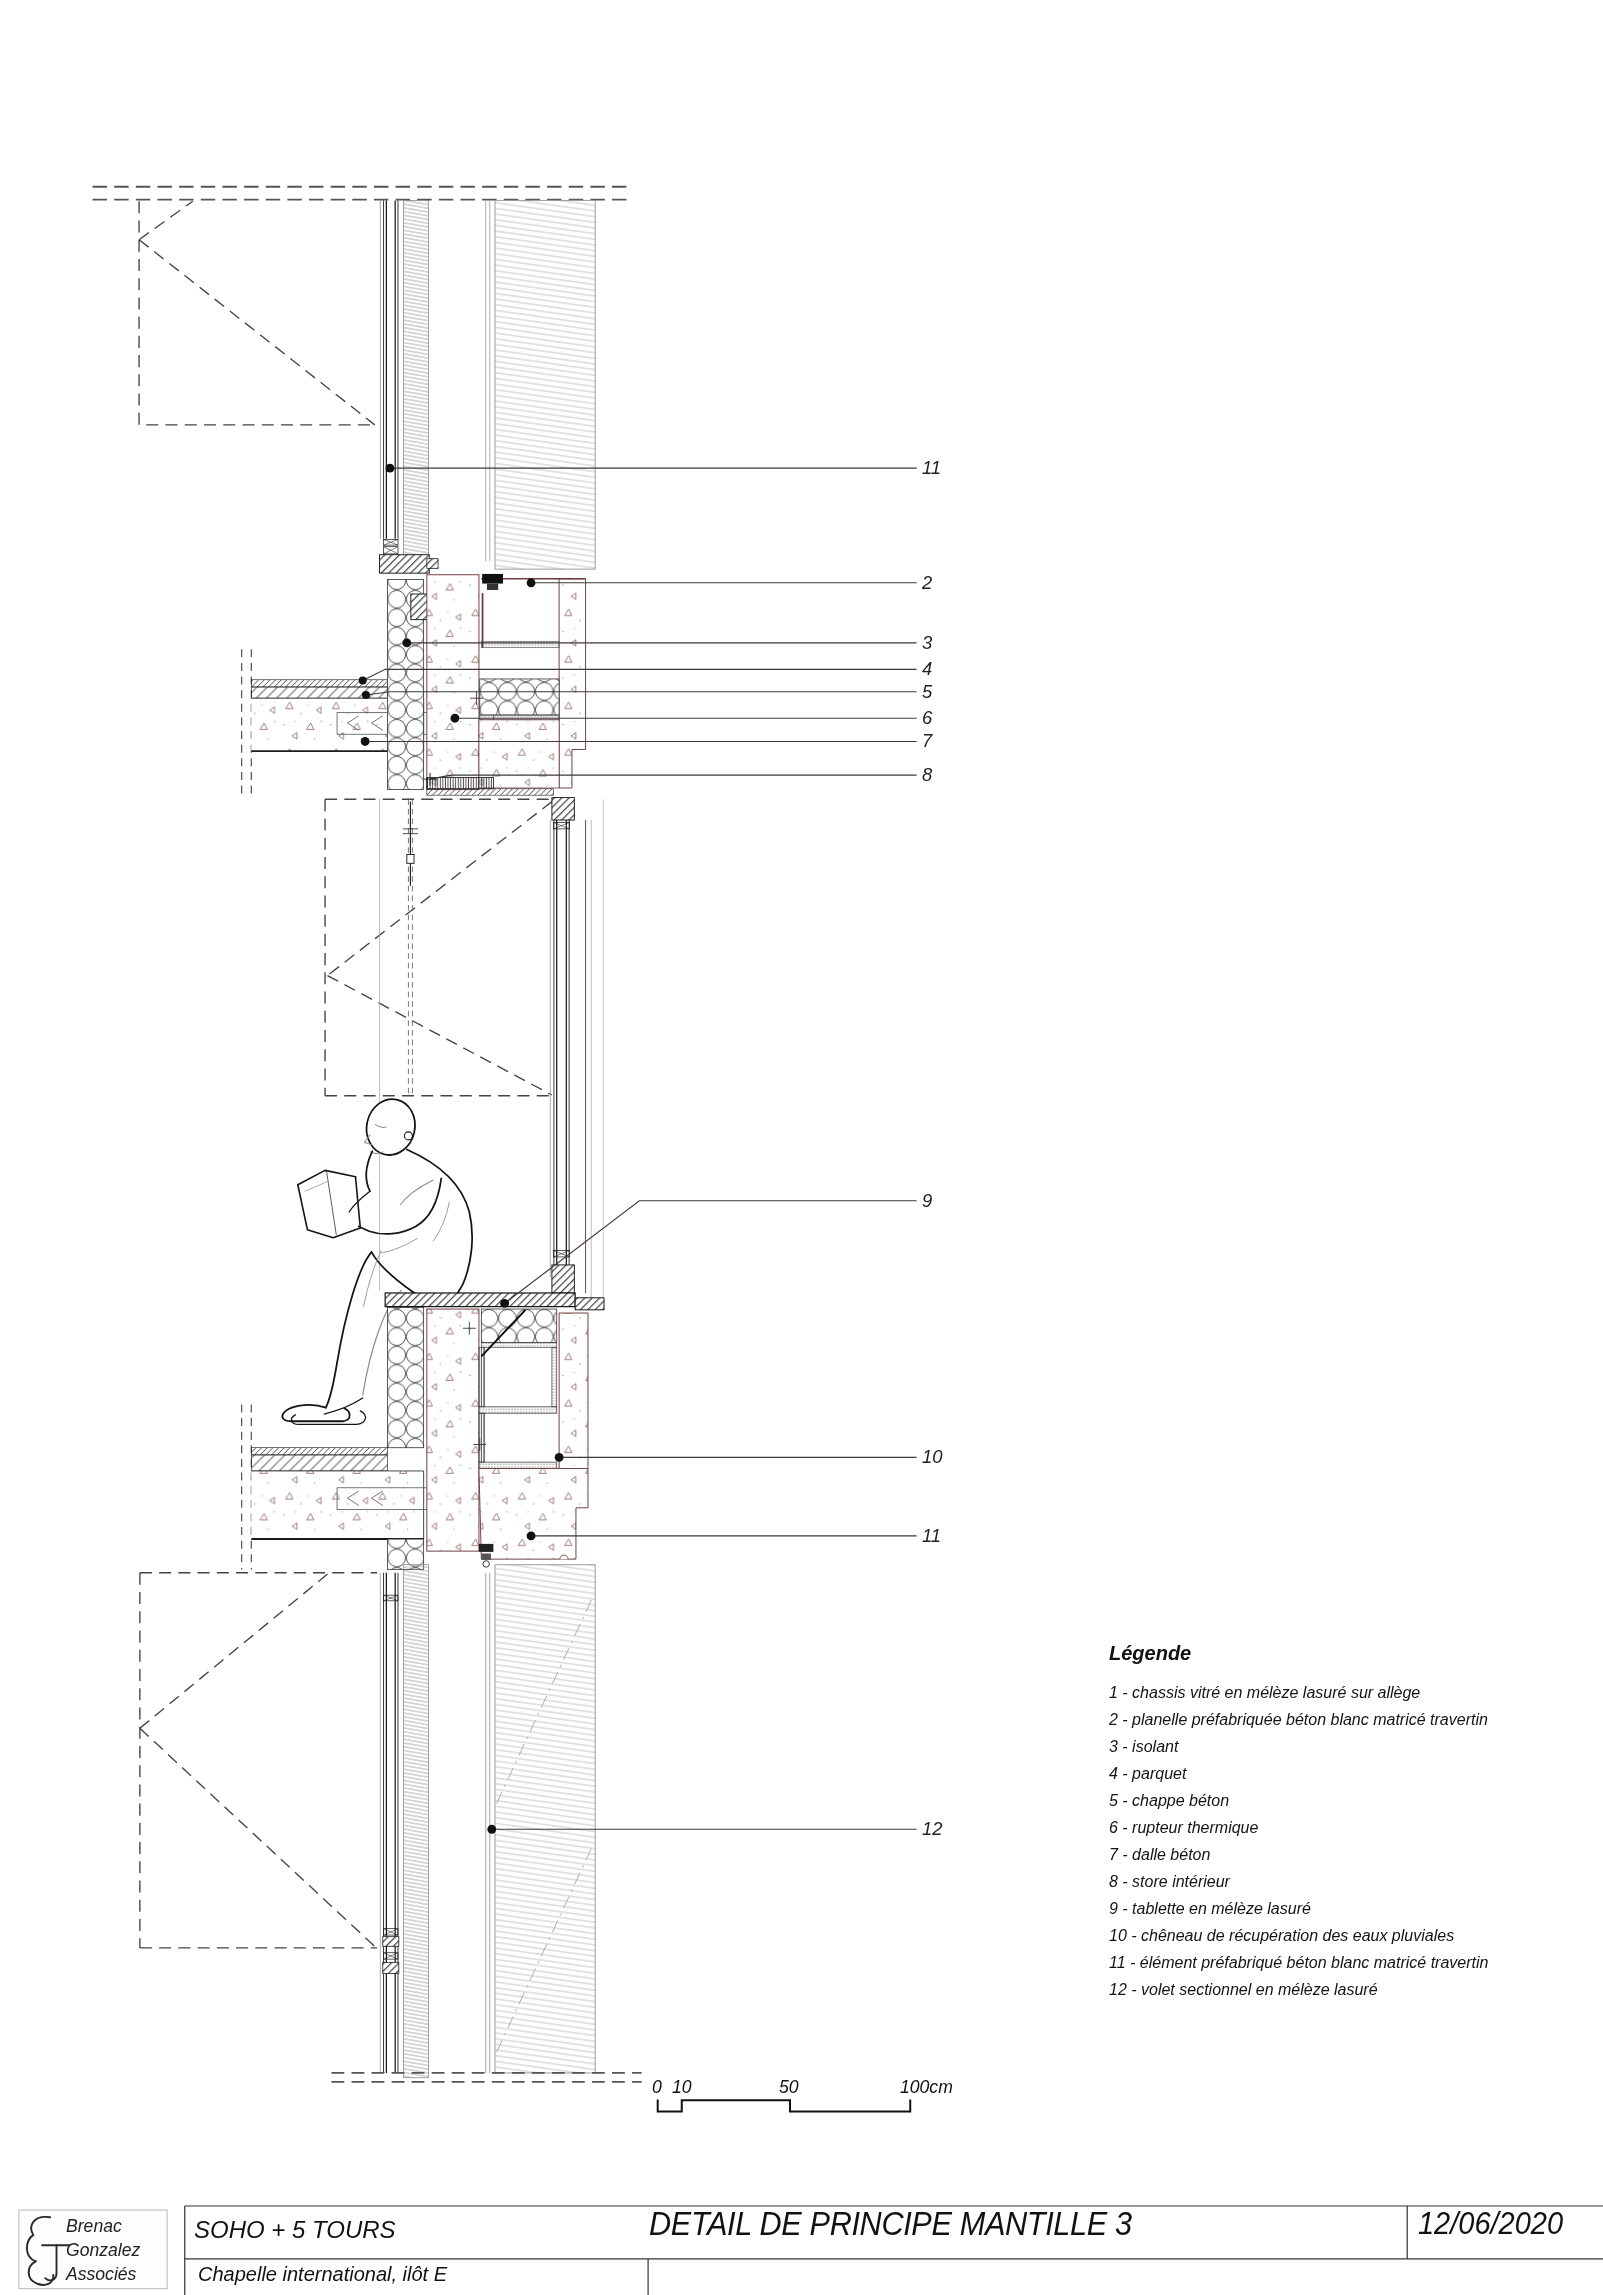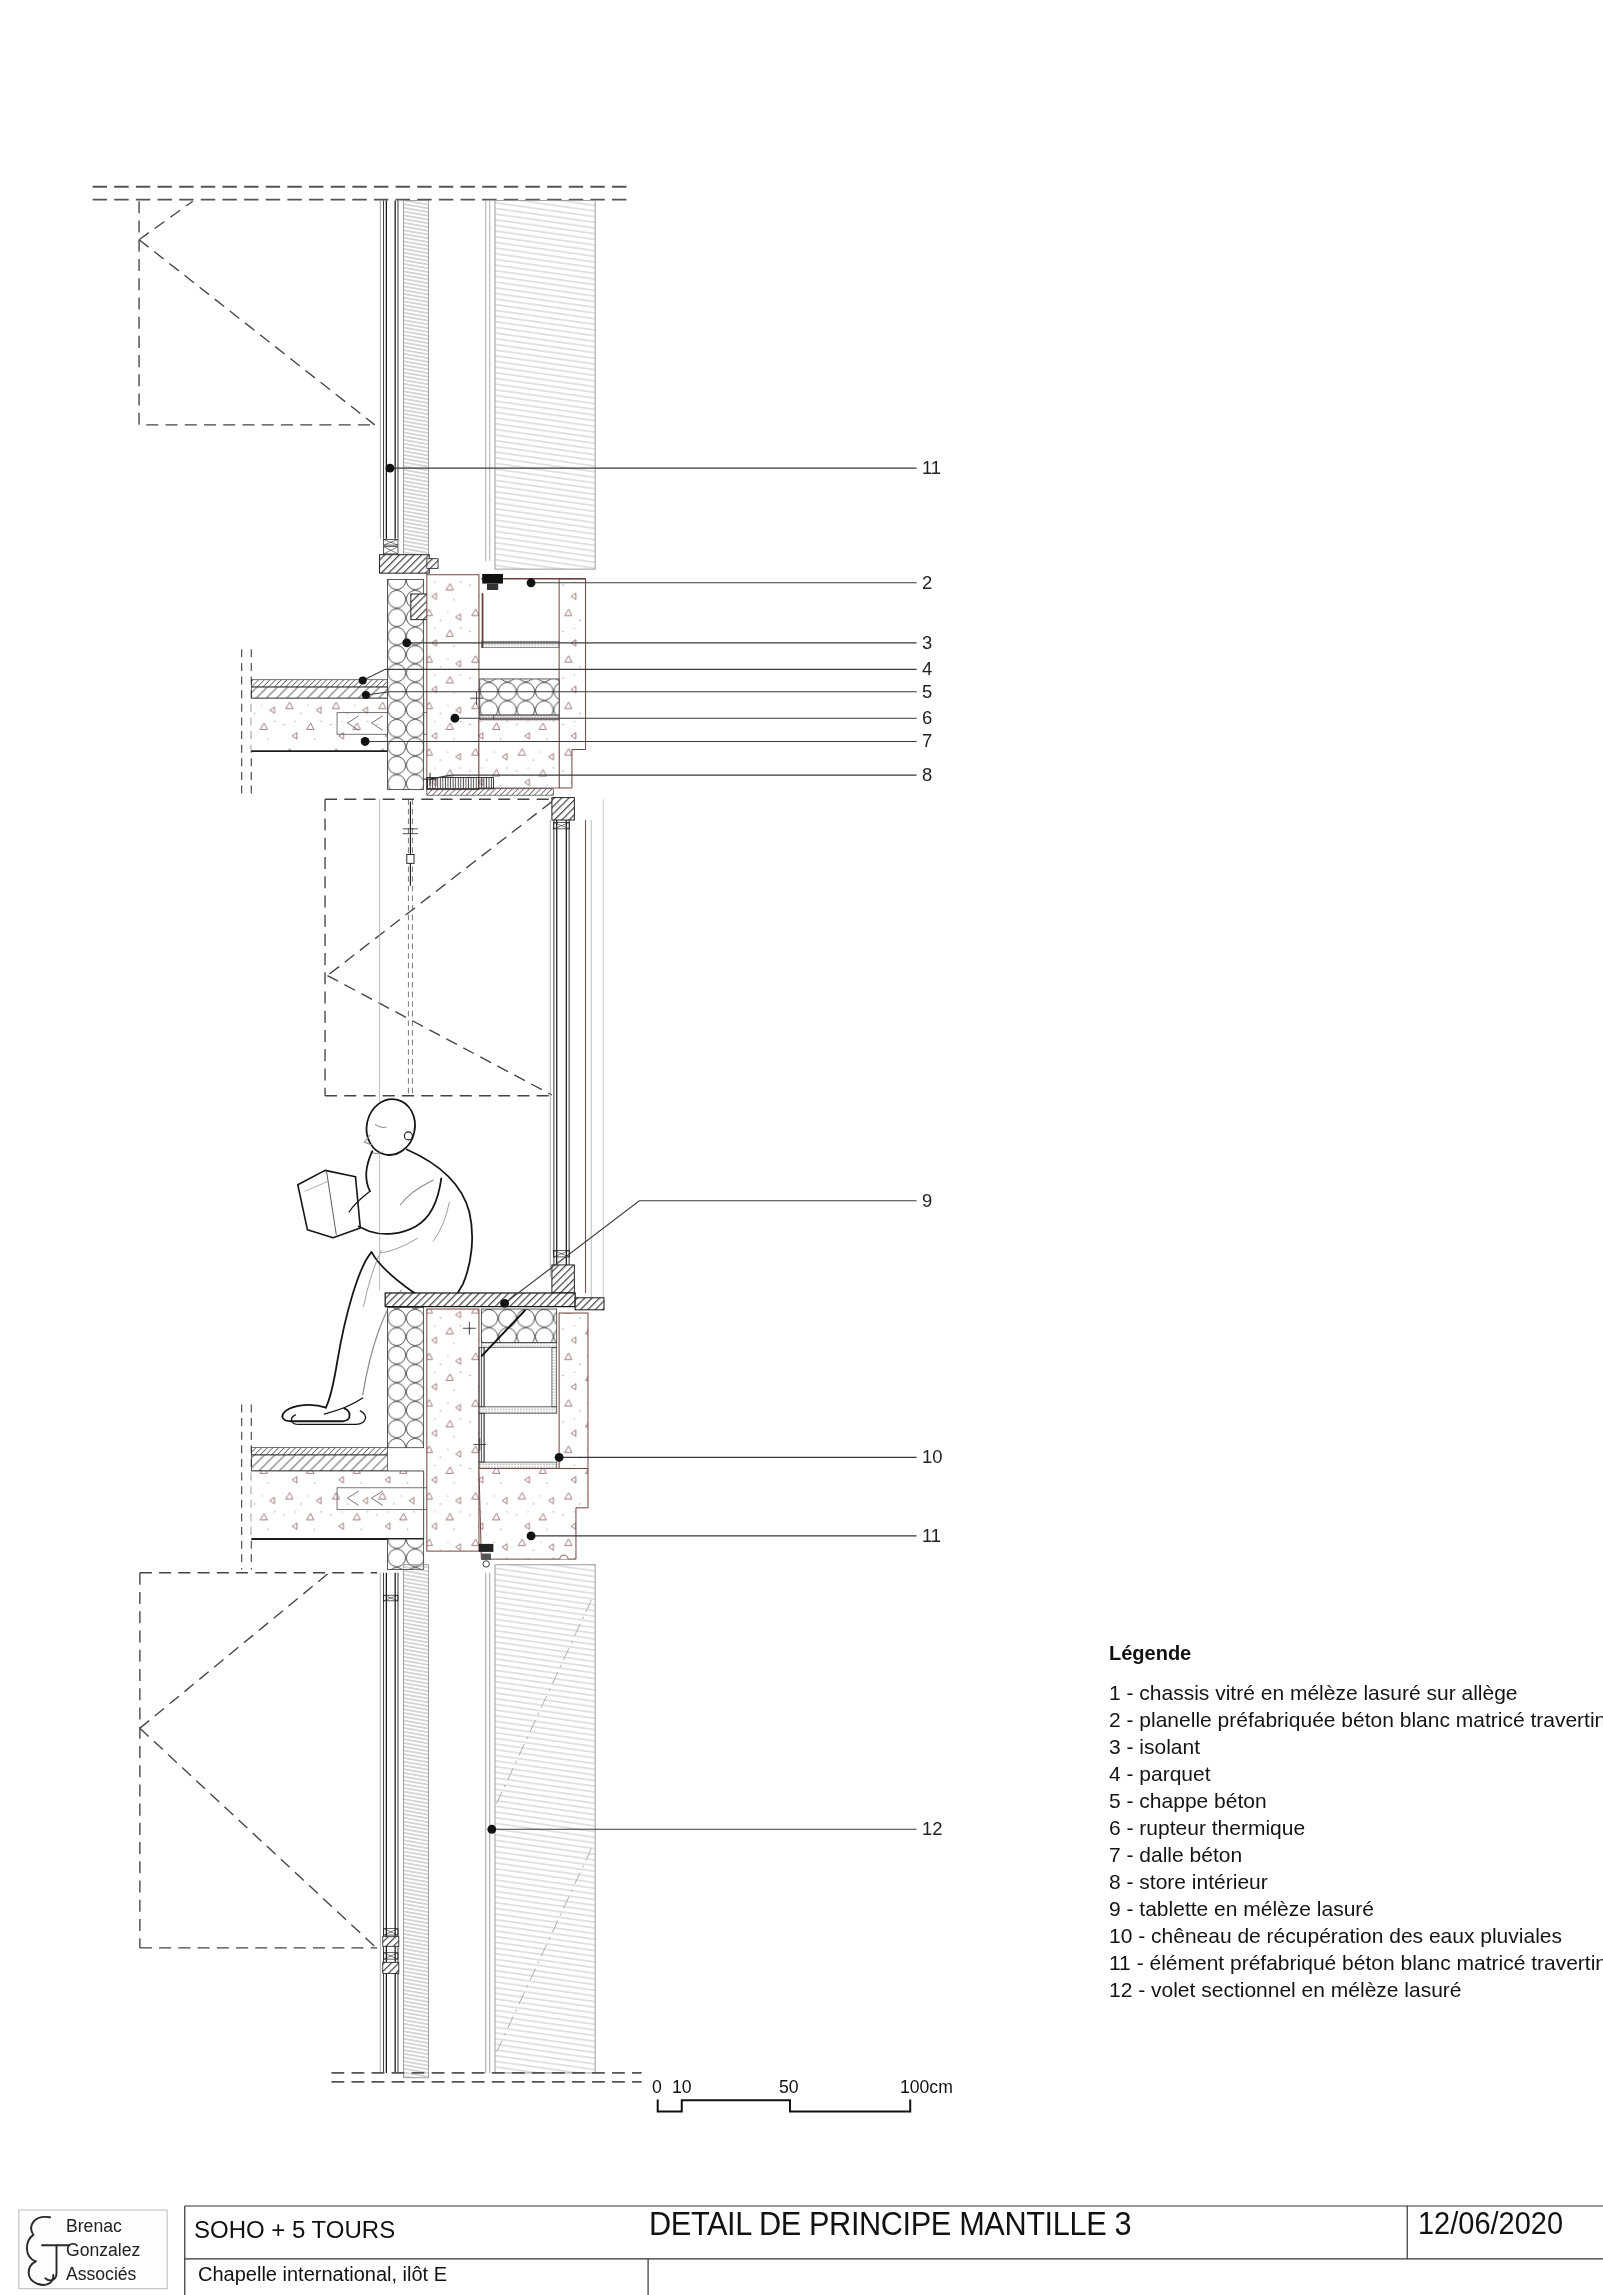"11" #sheet { font-style: none -> italic }
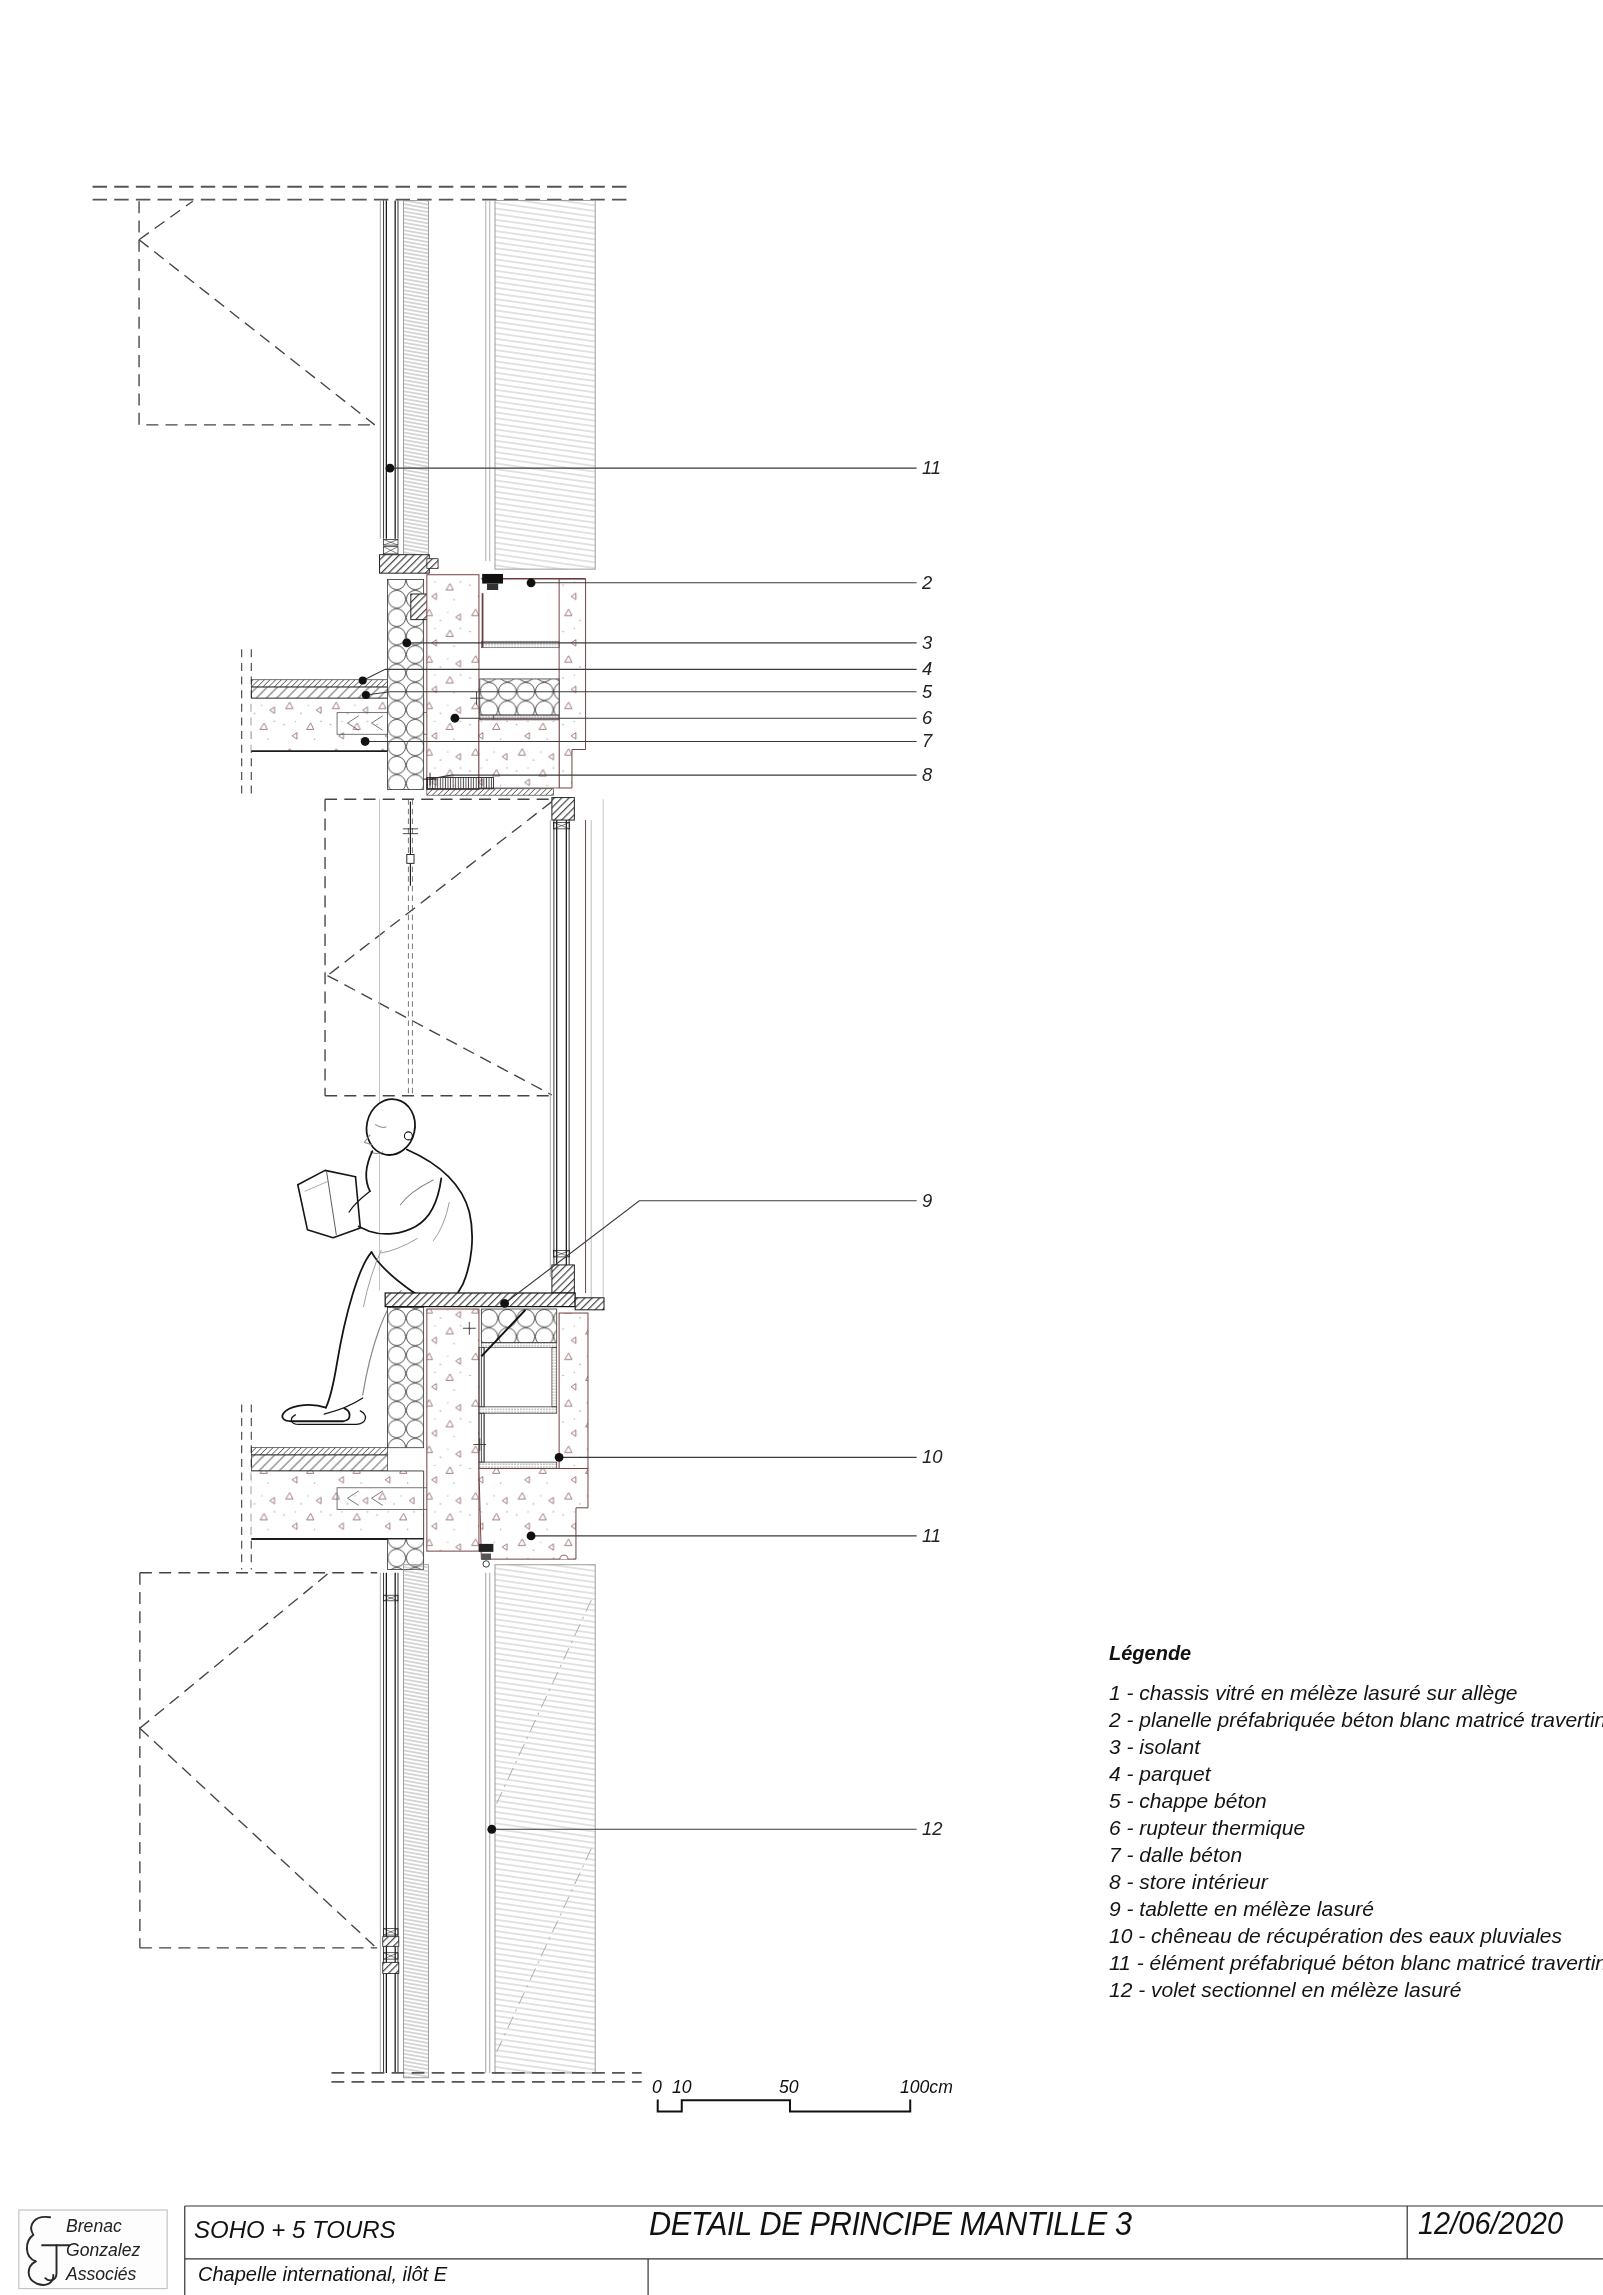"1 - chassis vitré en" #legend .legend-item { font-size: 21px -> 16px }
